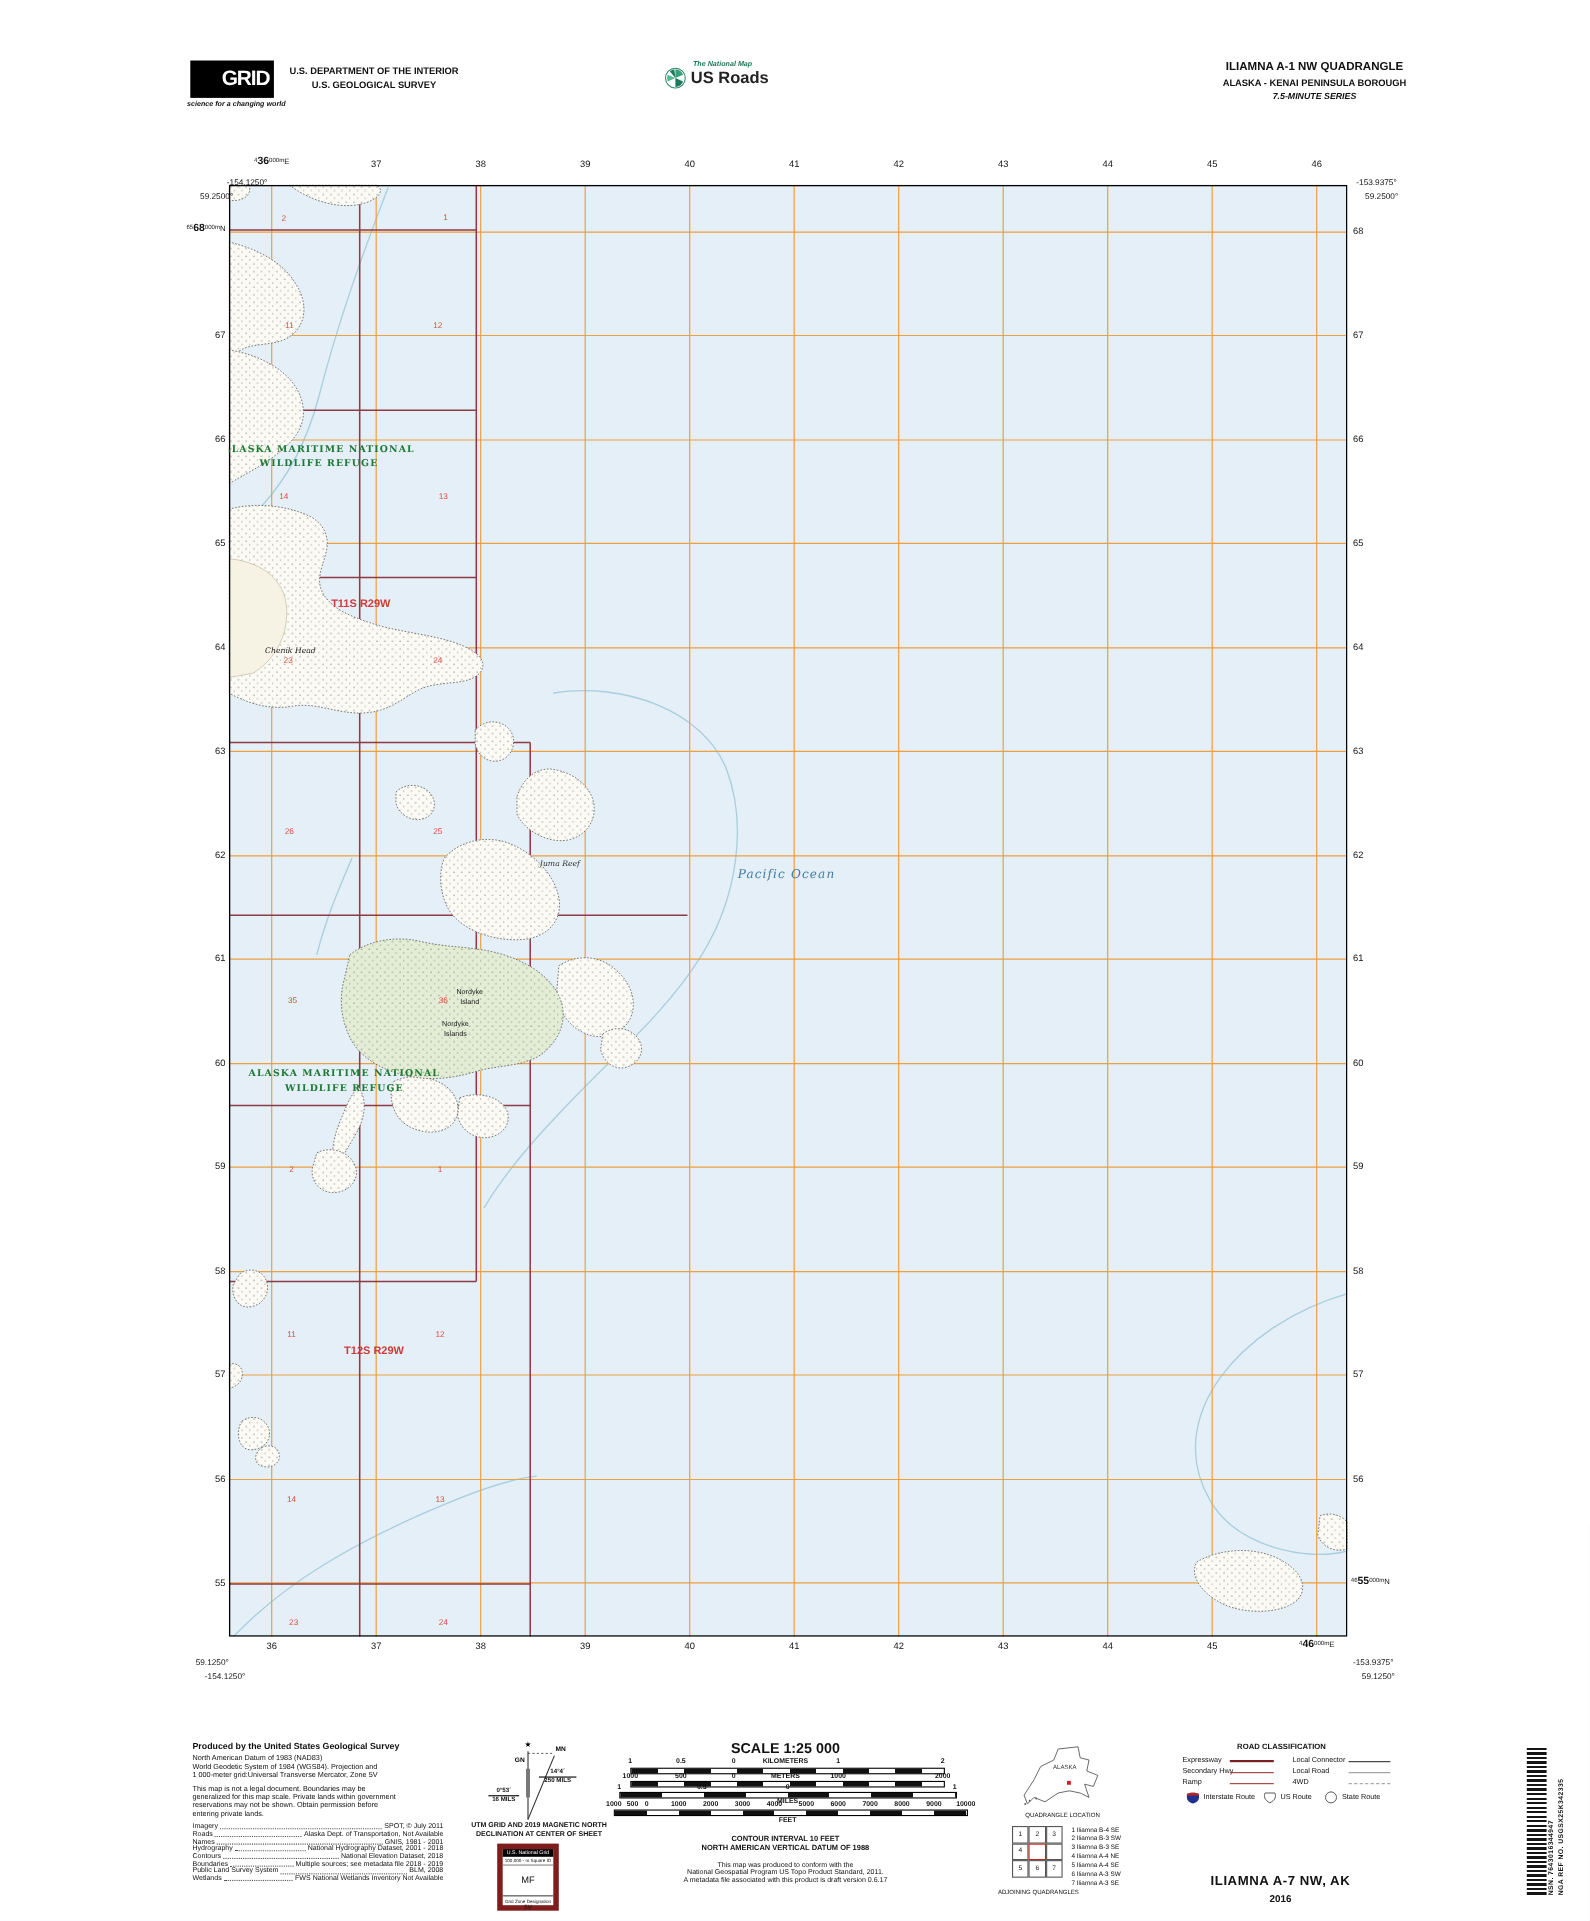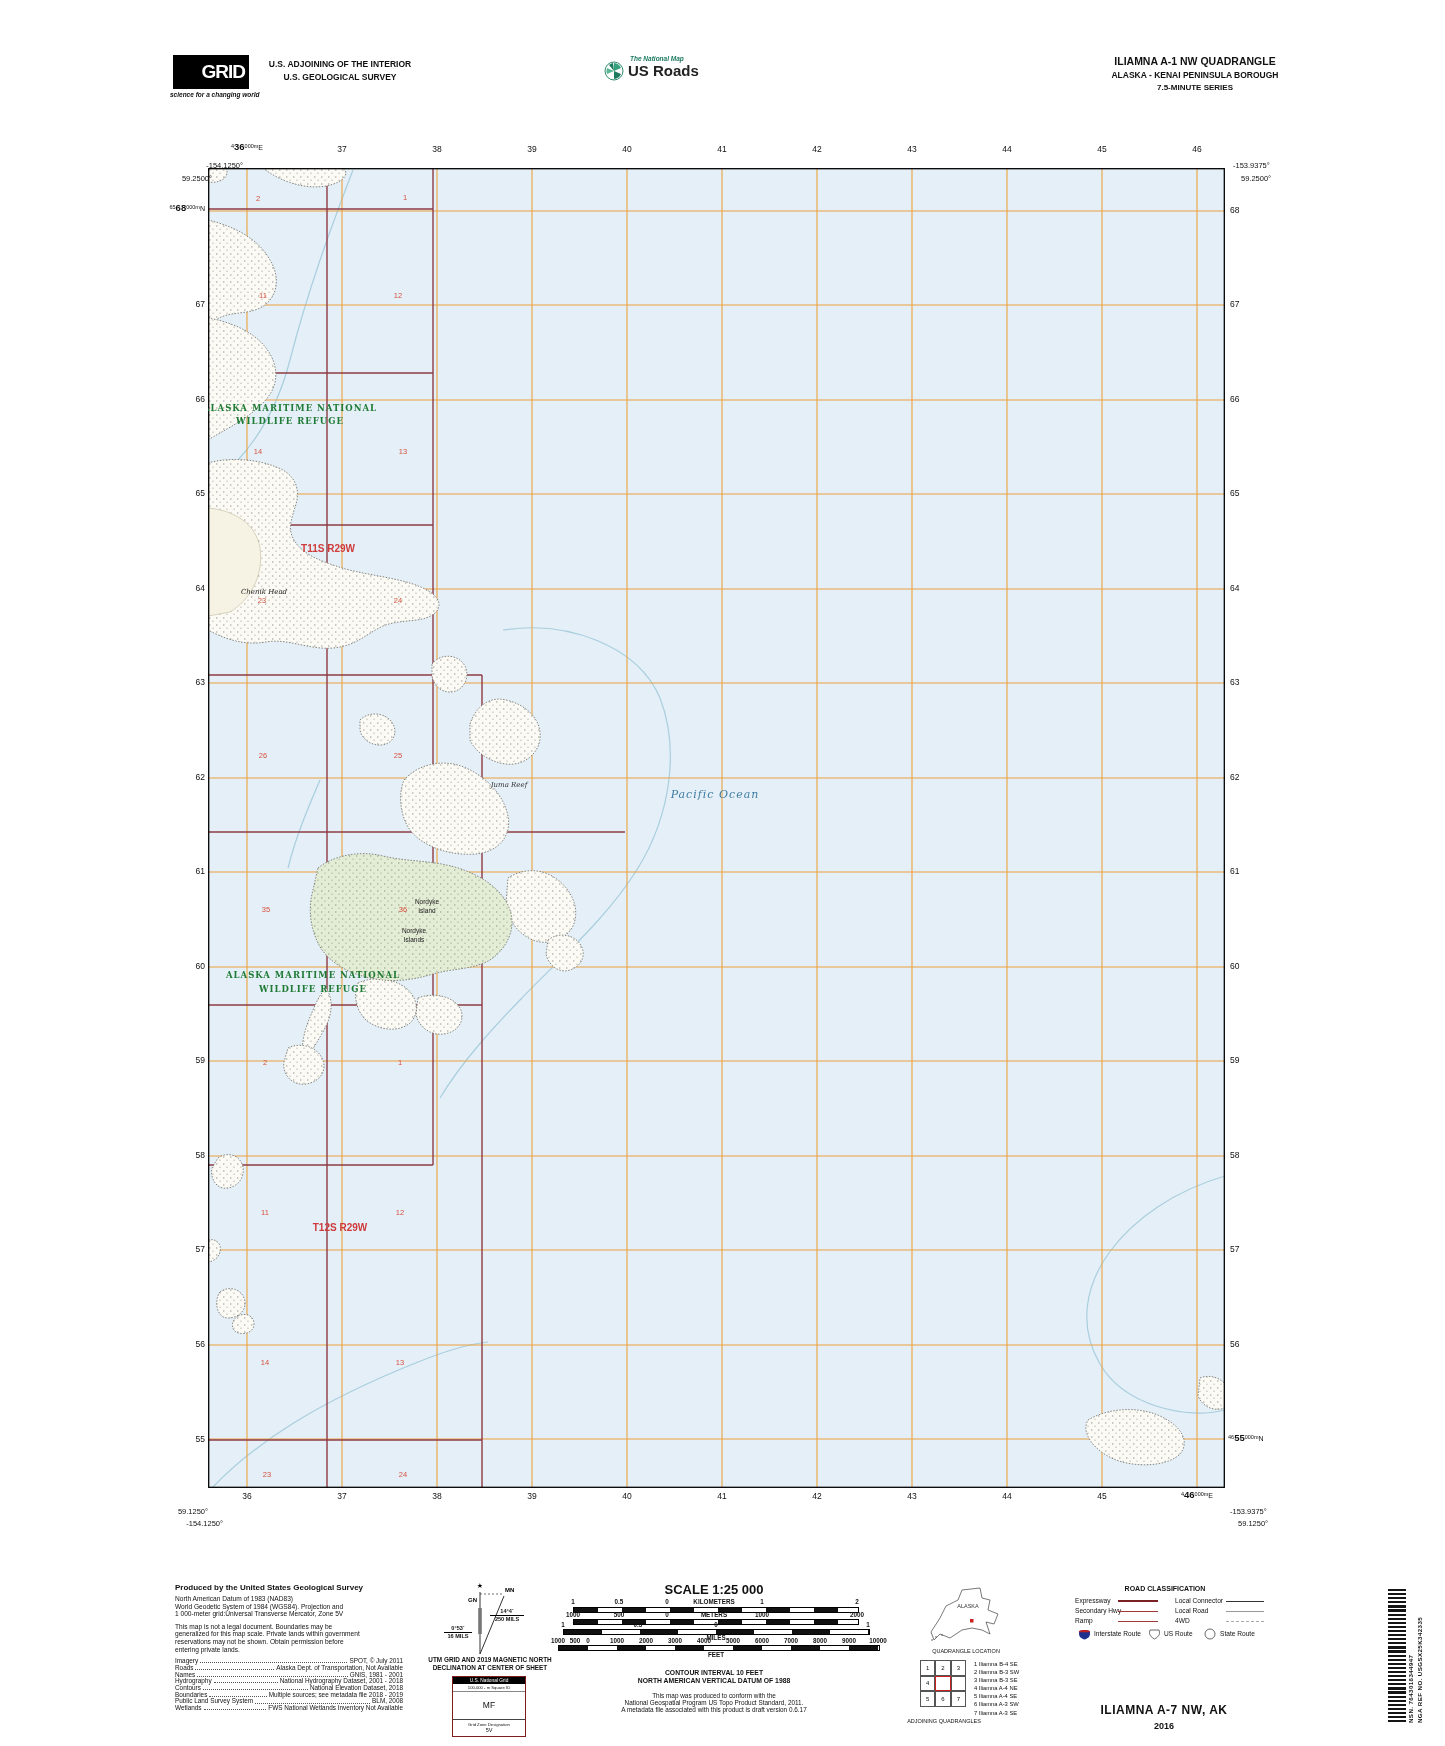"U.S. ADJOINING OF THE INTERIOR" div { text: ADJOINING -> DEPARTMENT }
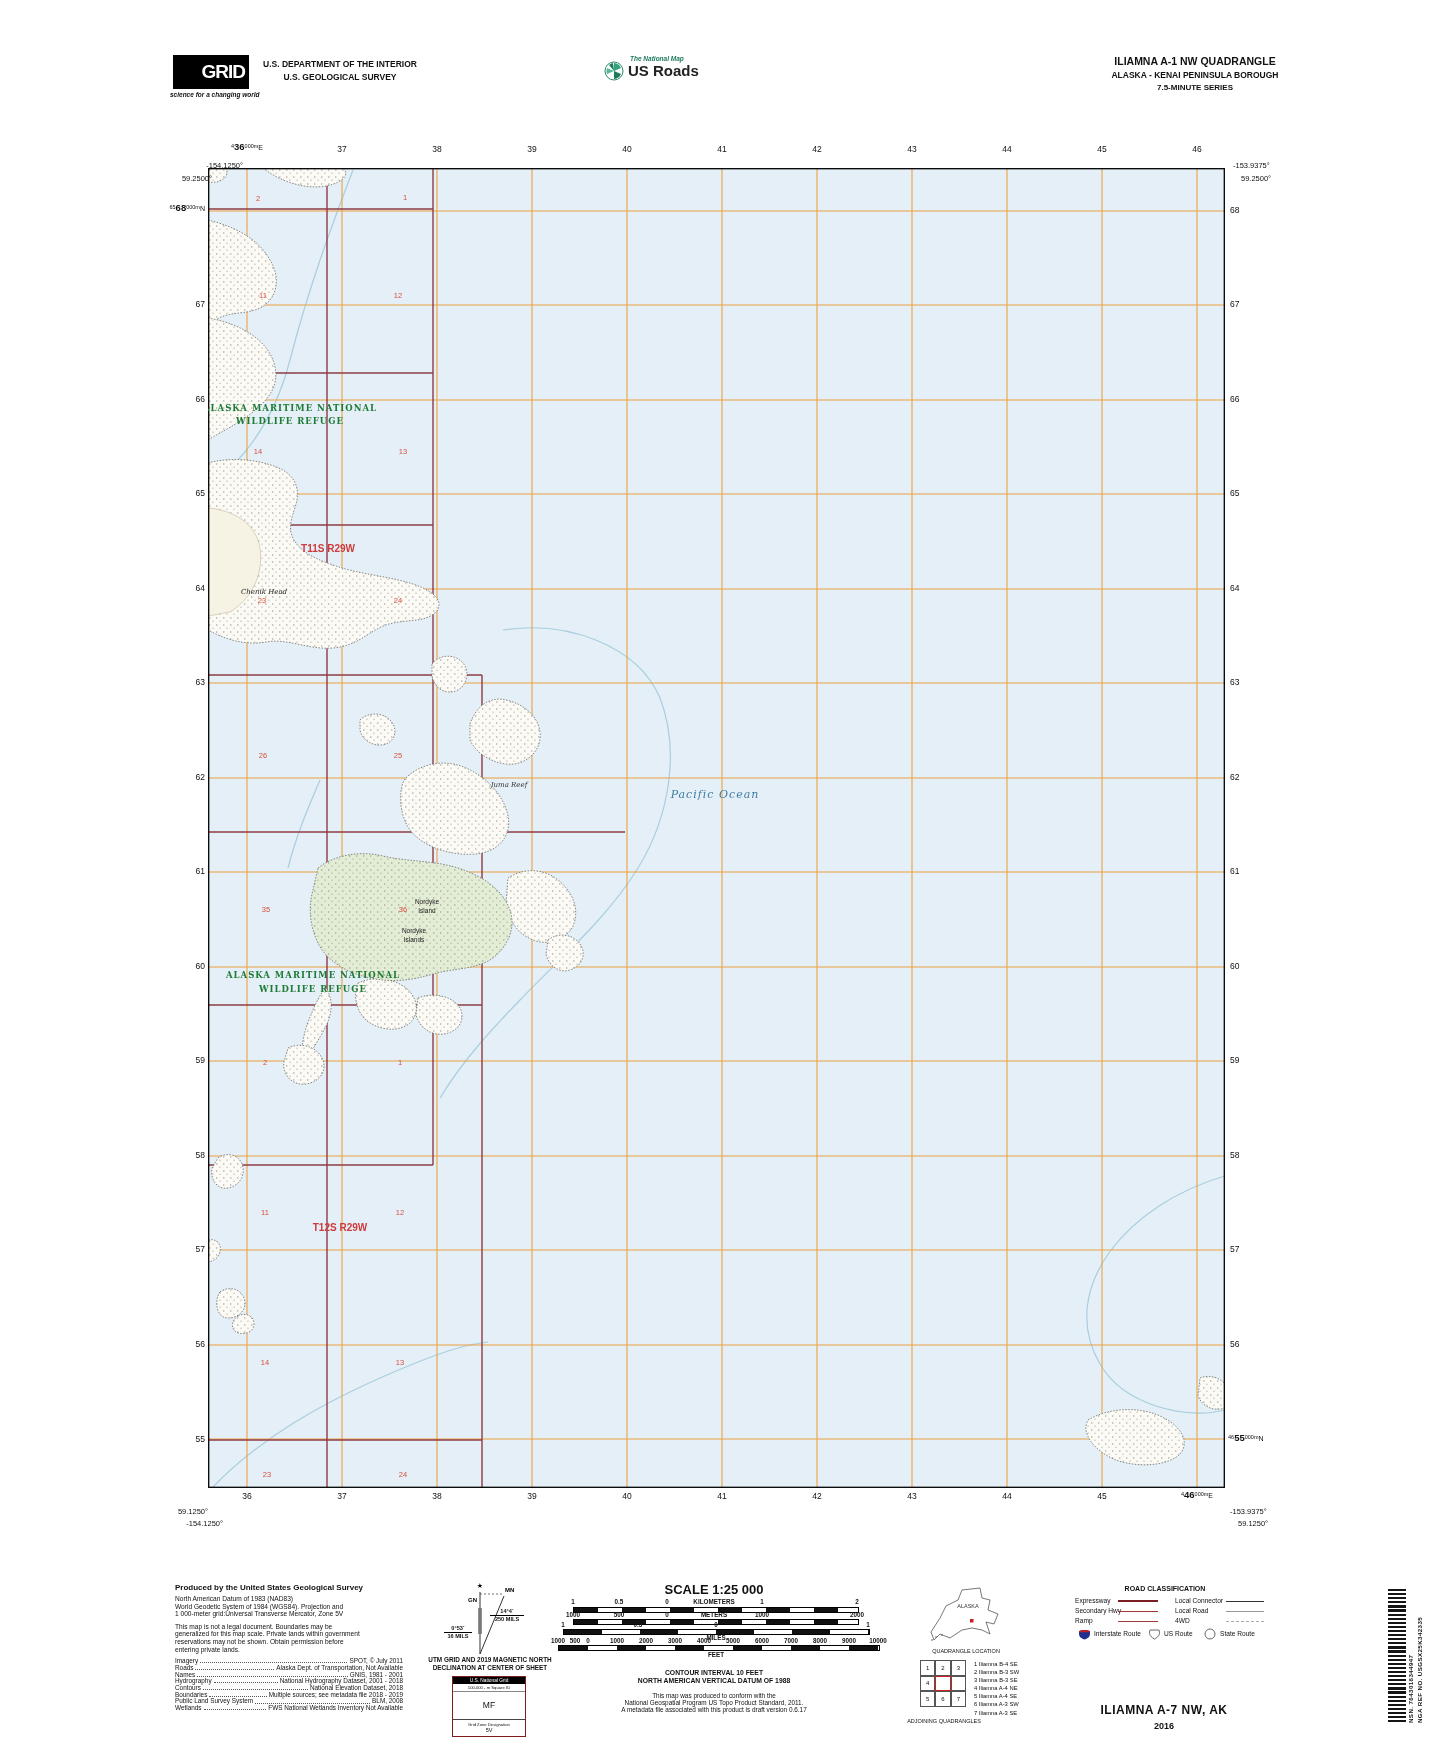"7.5-MINUTE SERIES" .quadtitle .l3 { font-style: none -> italic }
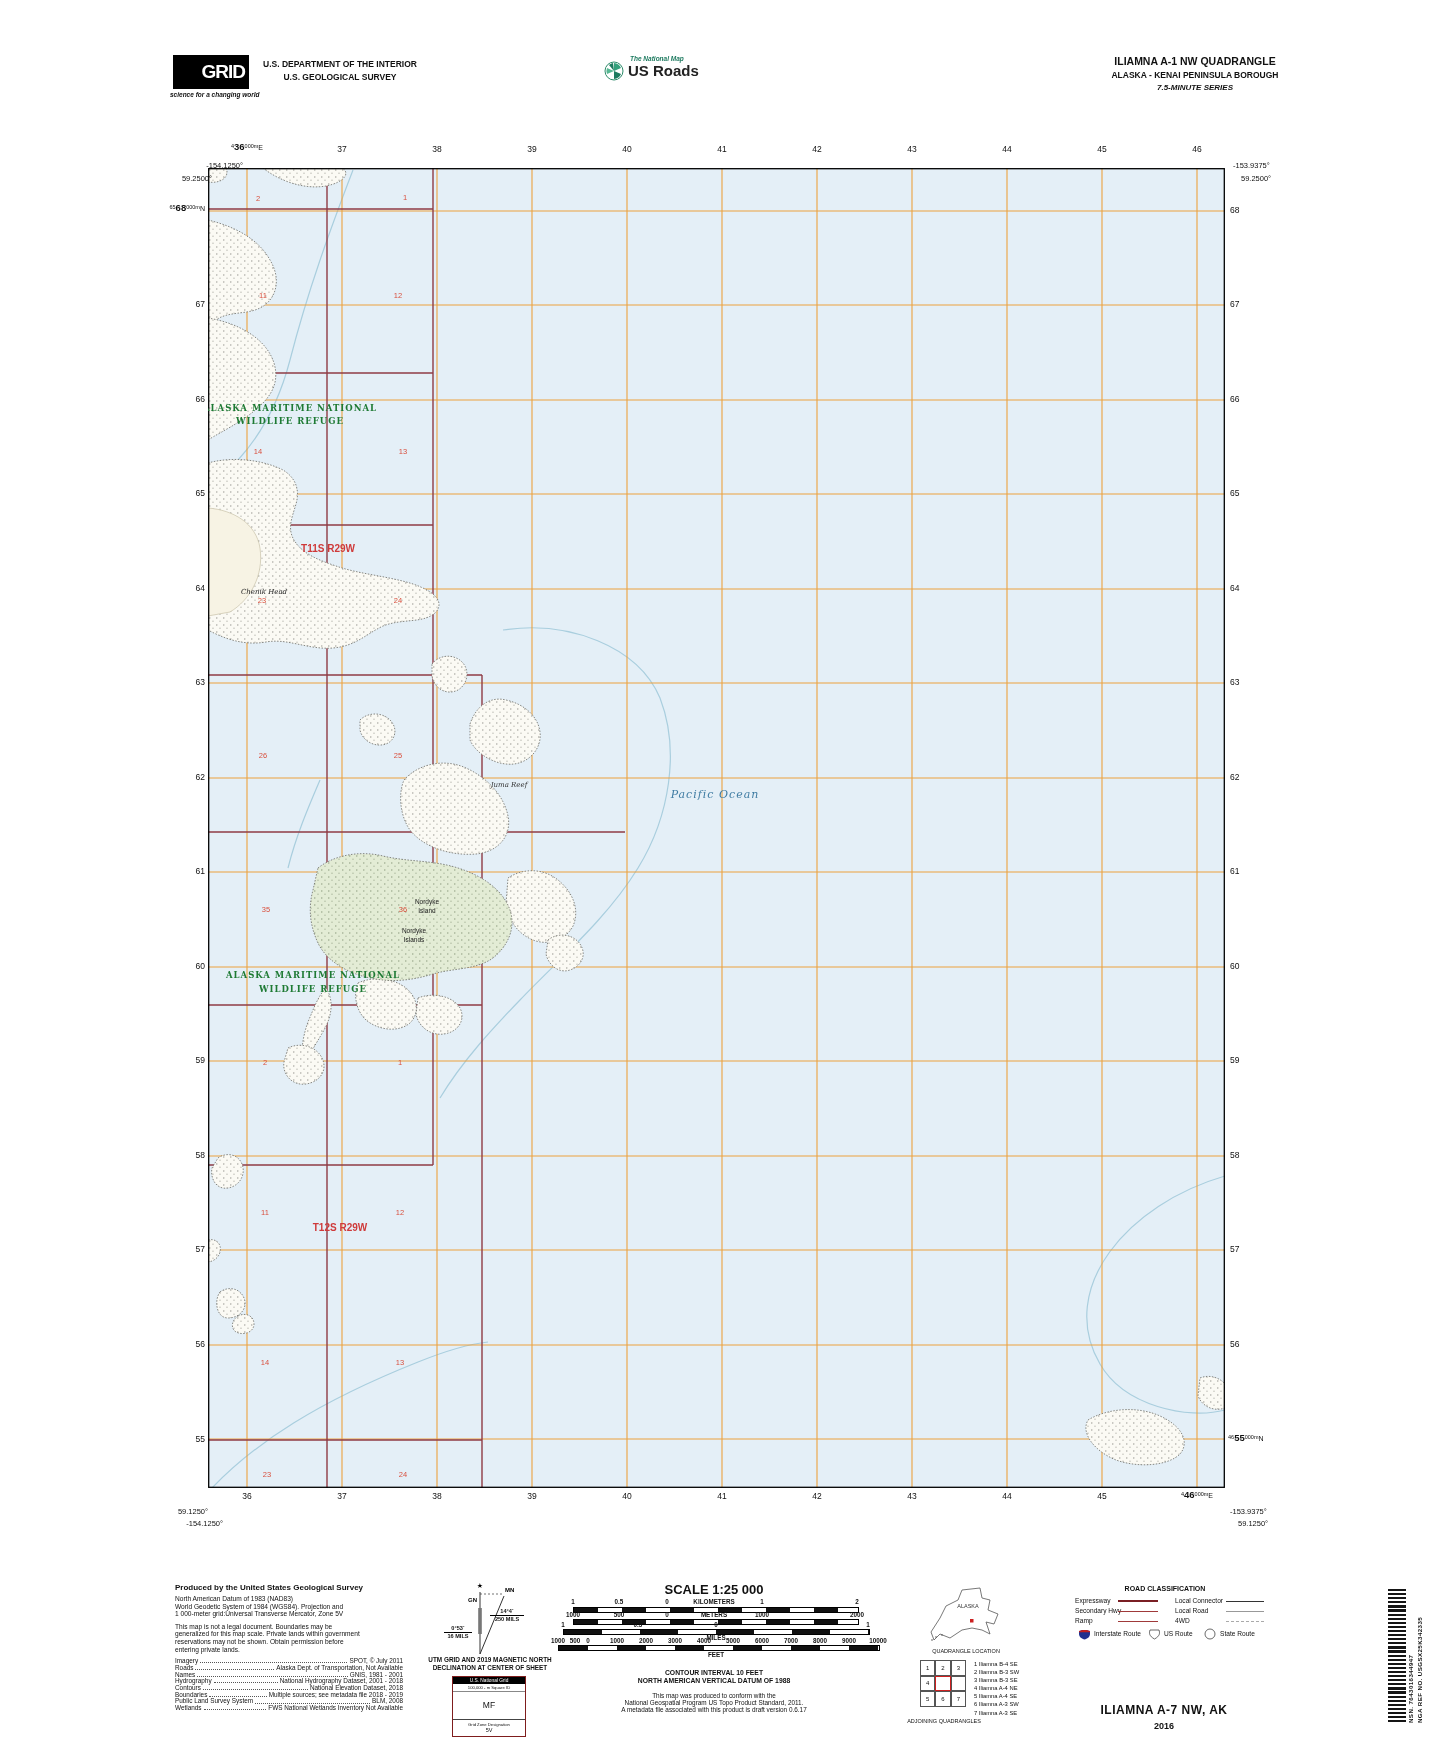"MF" .usng { border: 1px solid #7f1d1d -> 5px solid #7f1d1d; width: 74px -> 56px }
